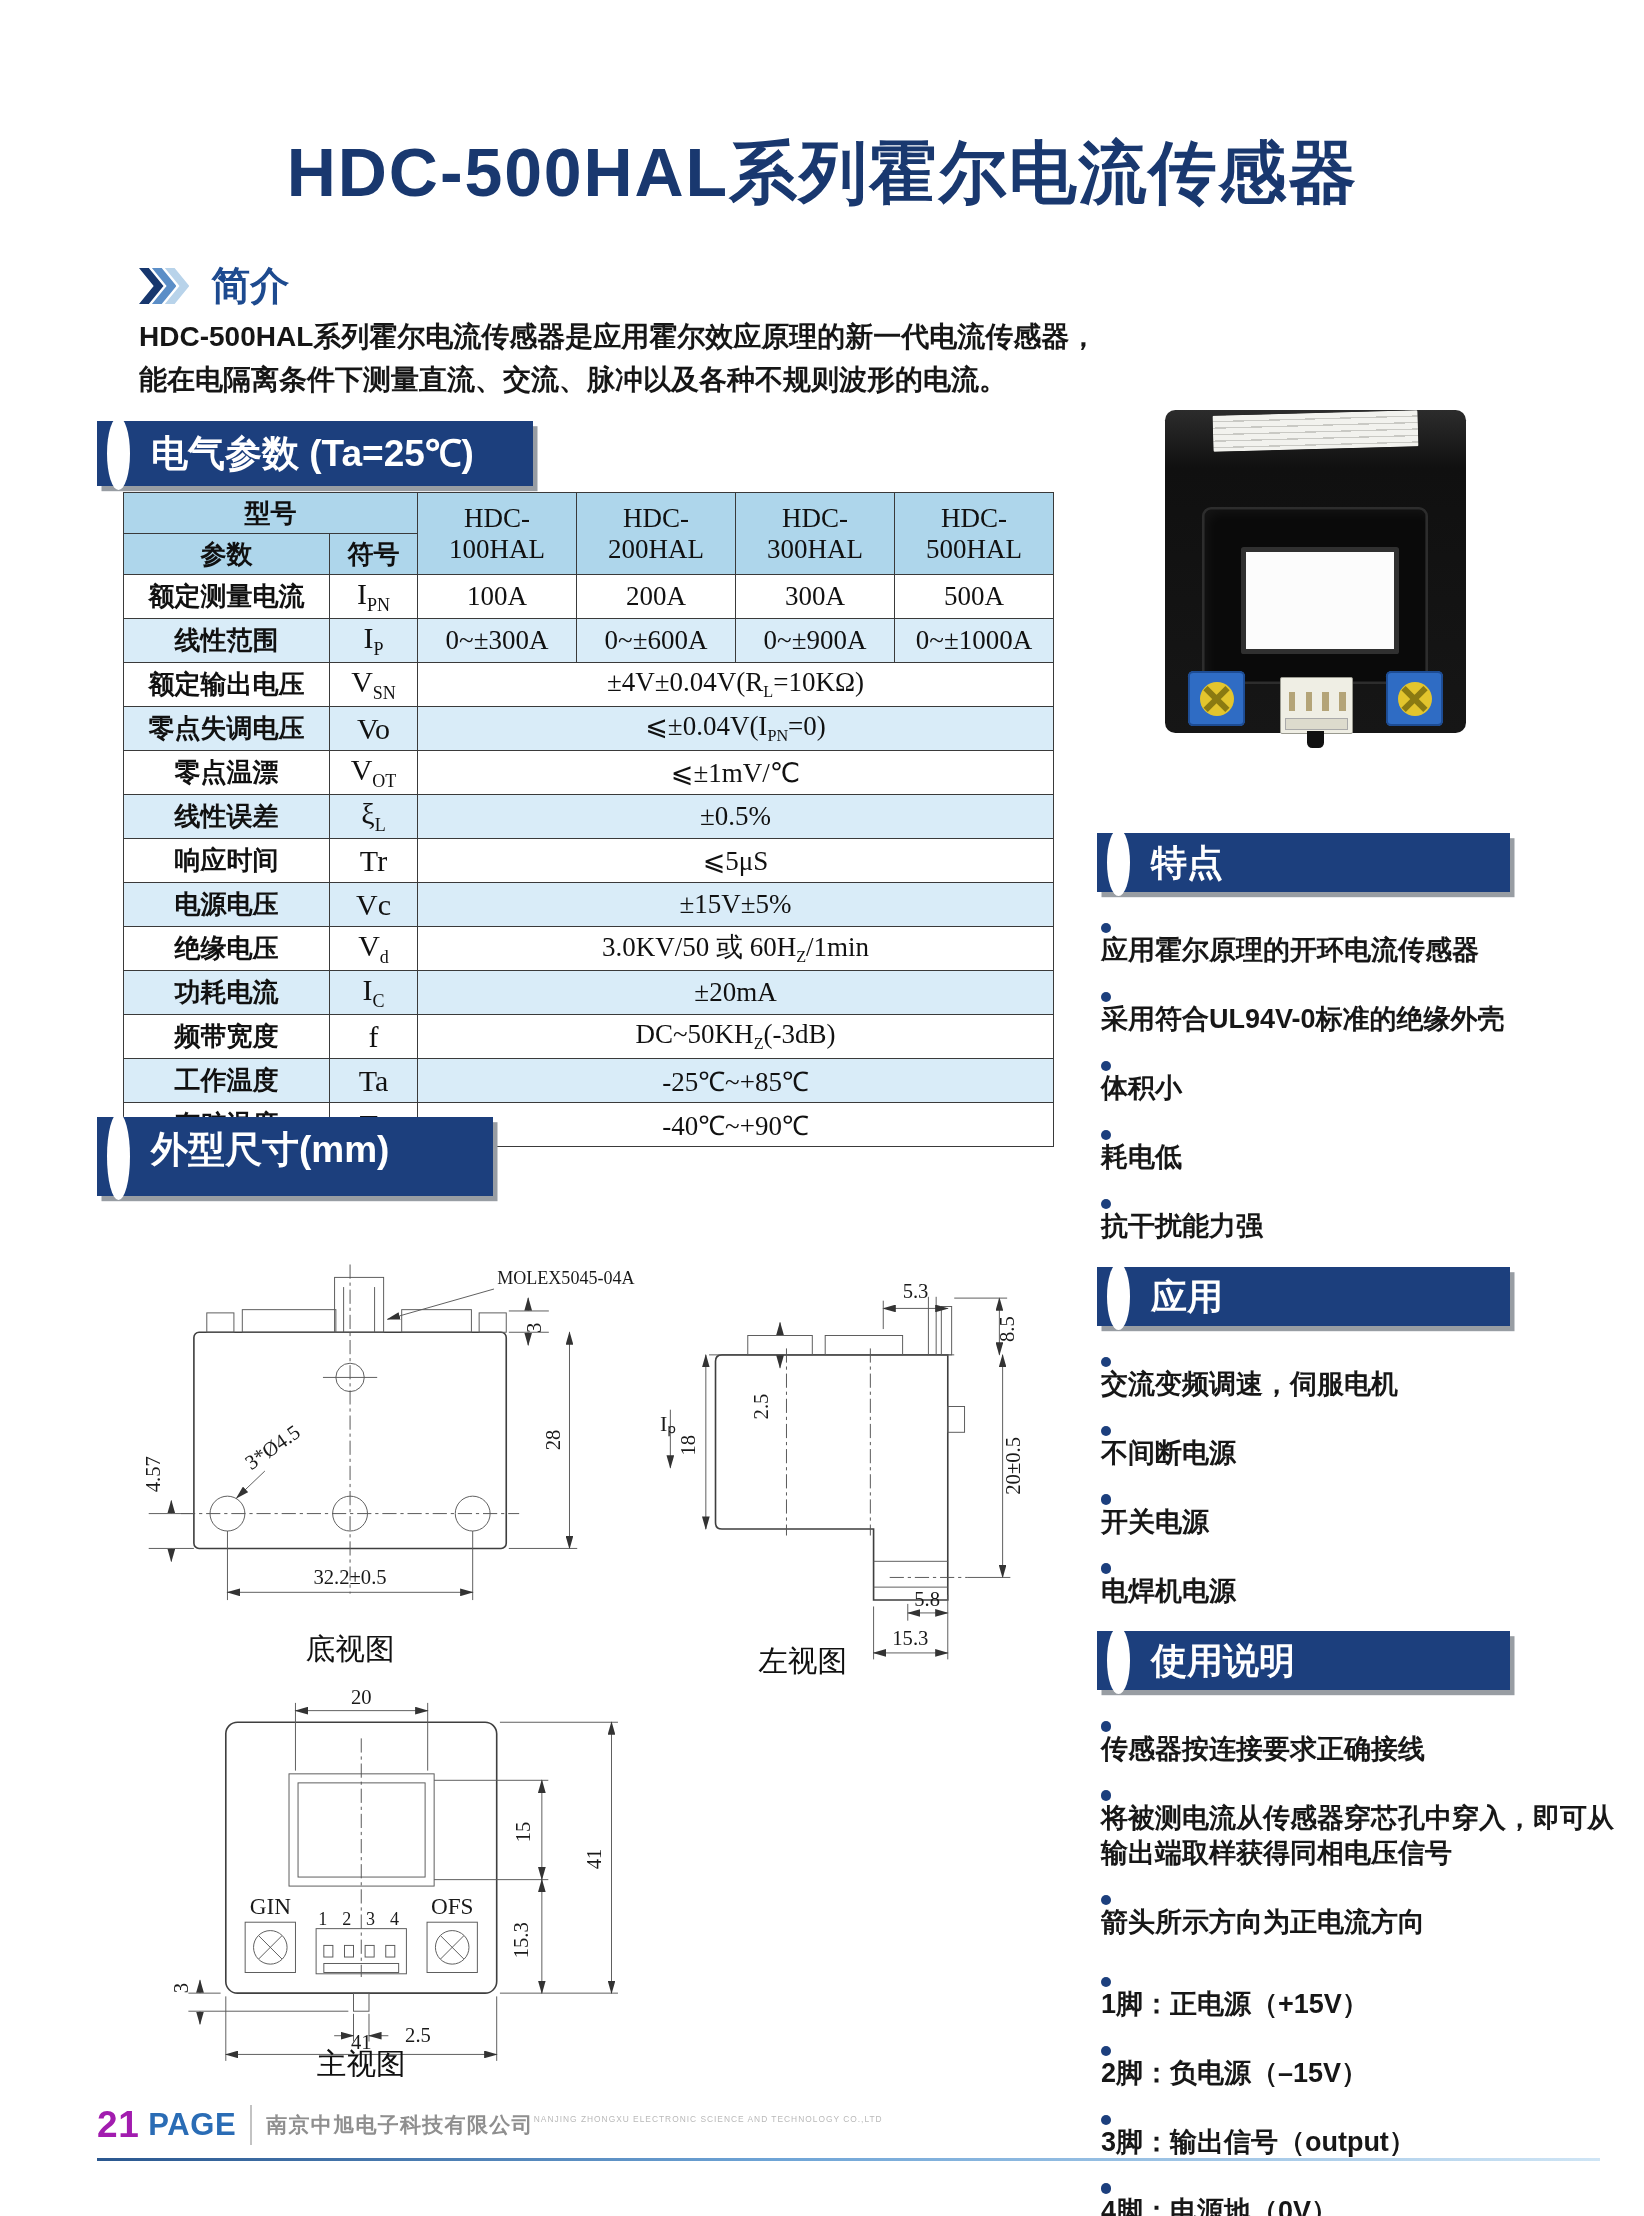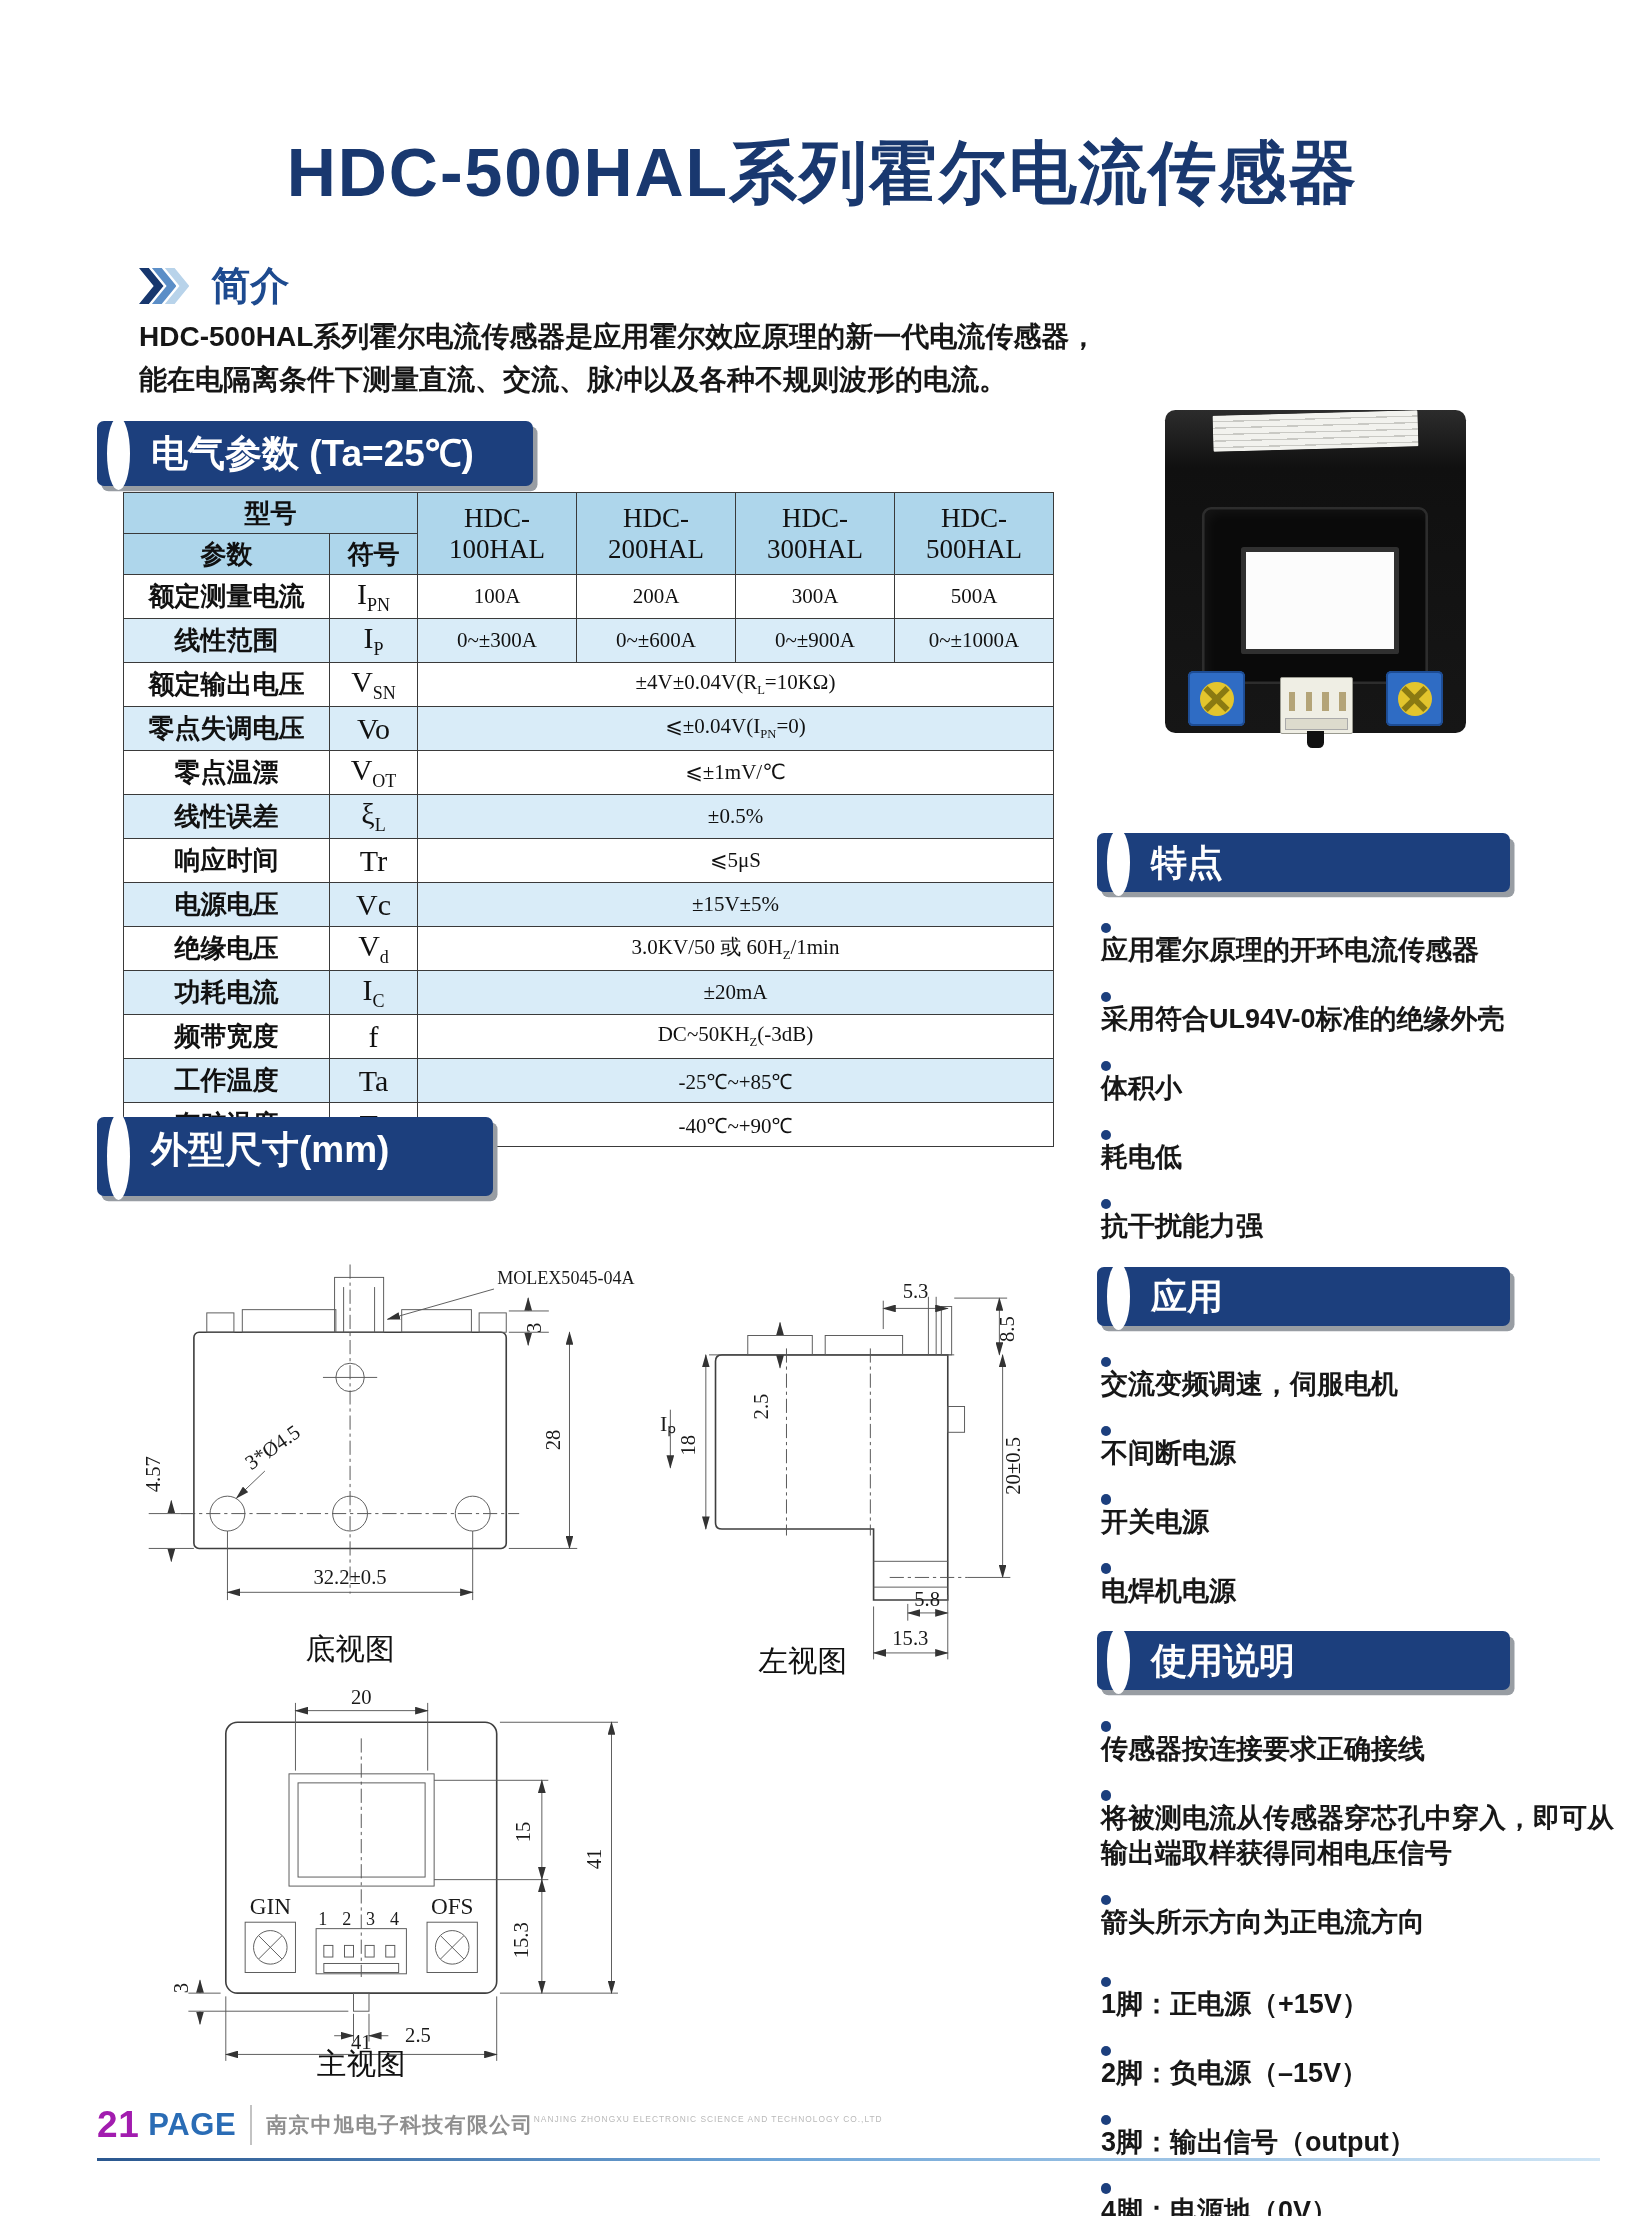"电气参数 (Ta=25℃)" .banner { border-radius: 7px -> 0 }
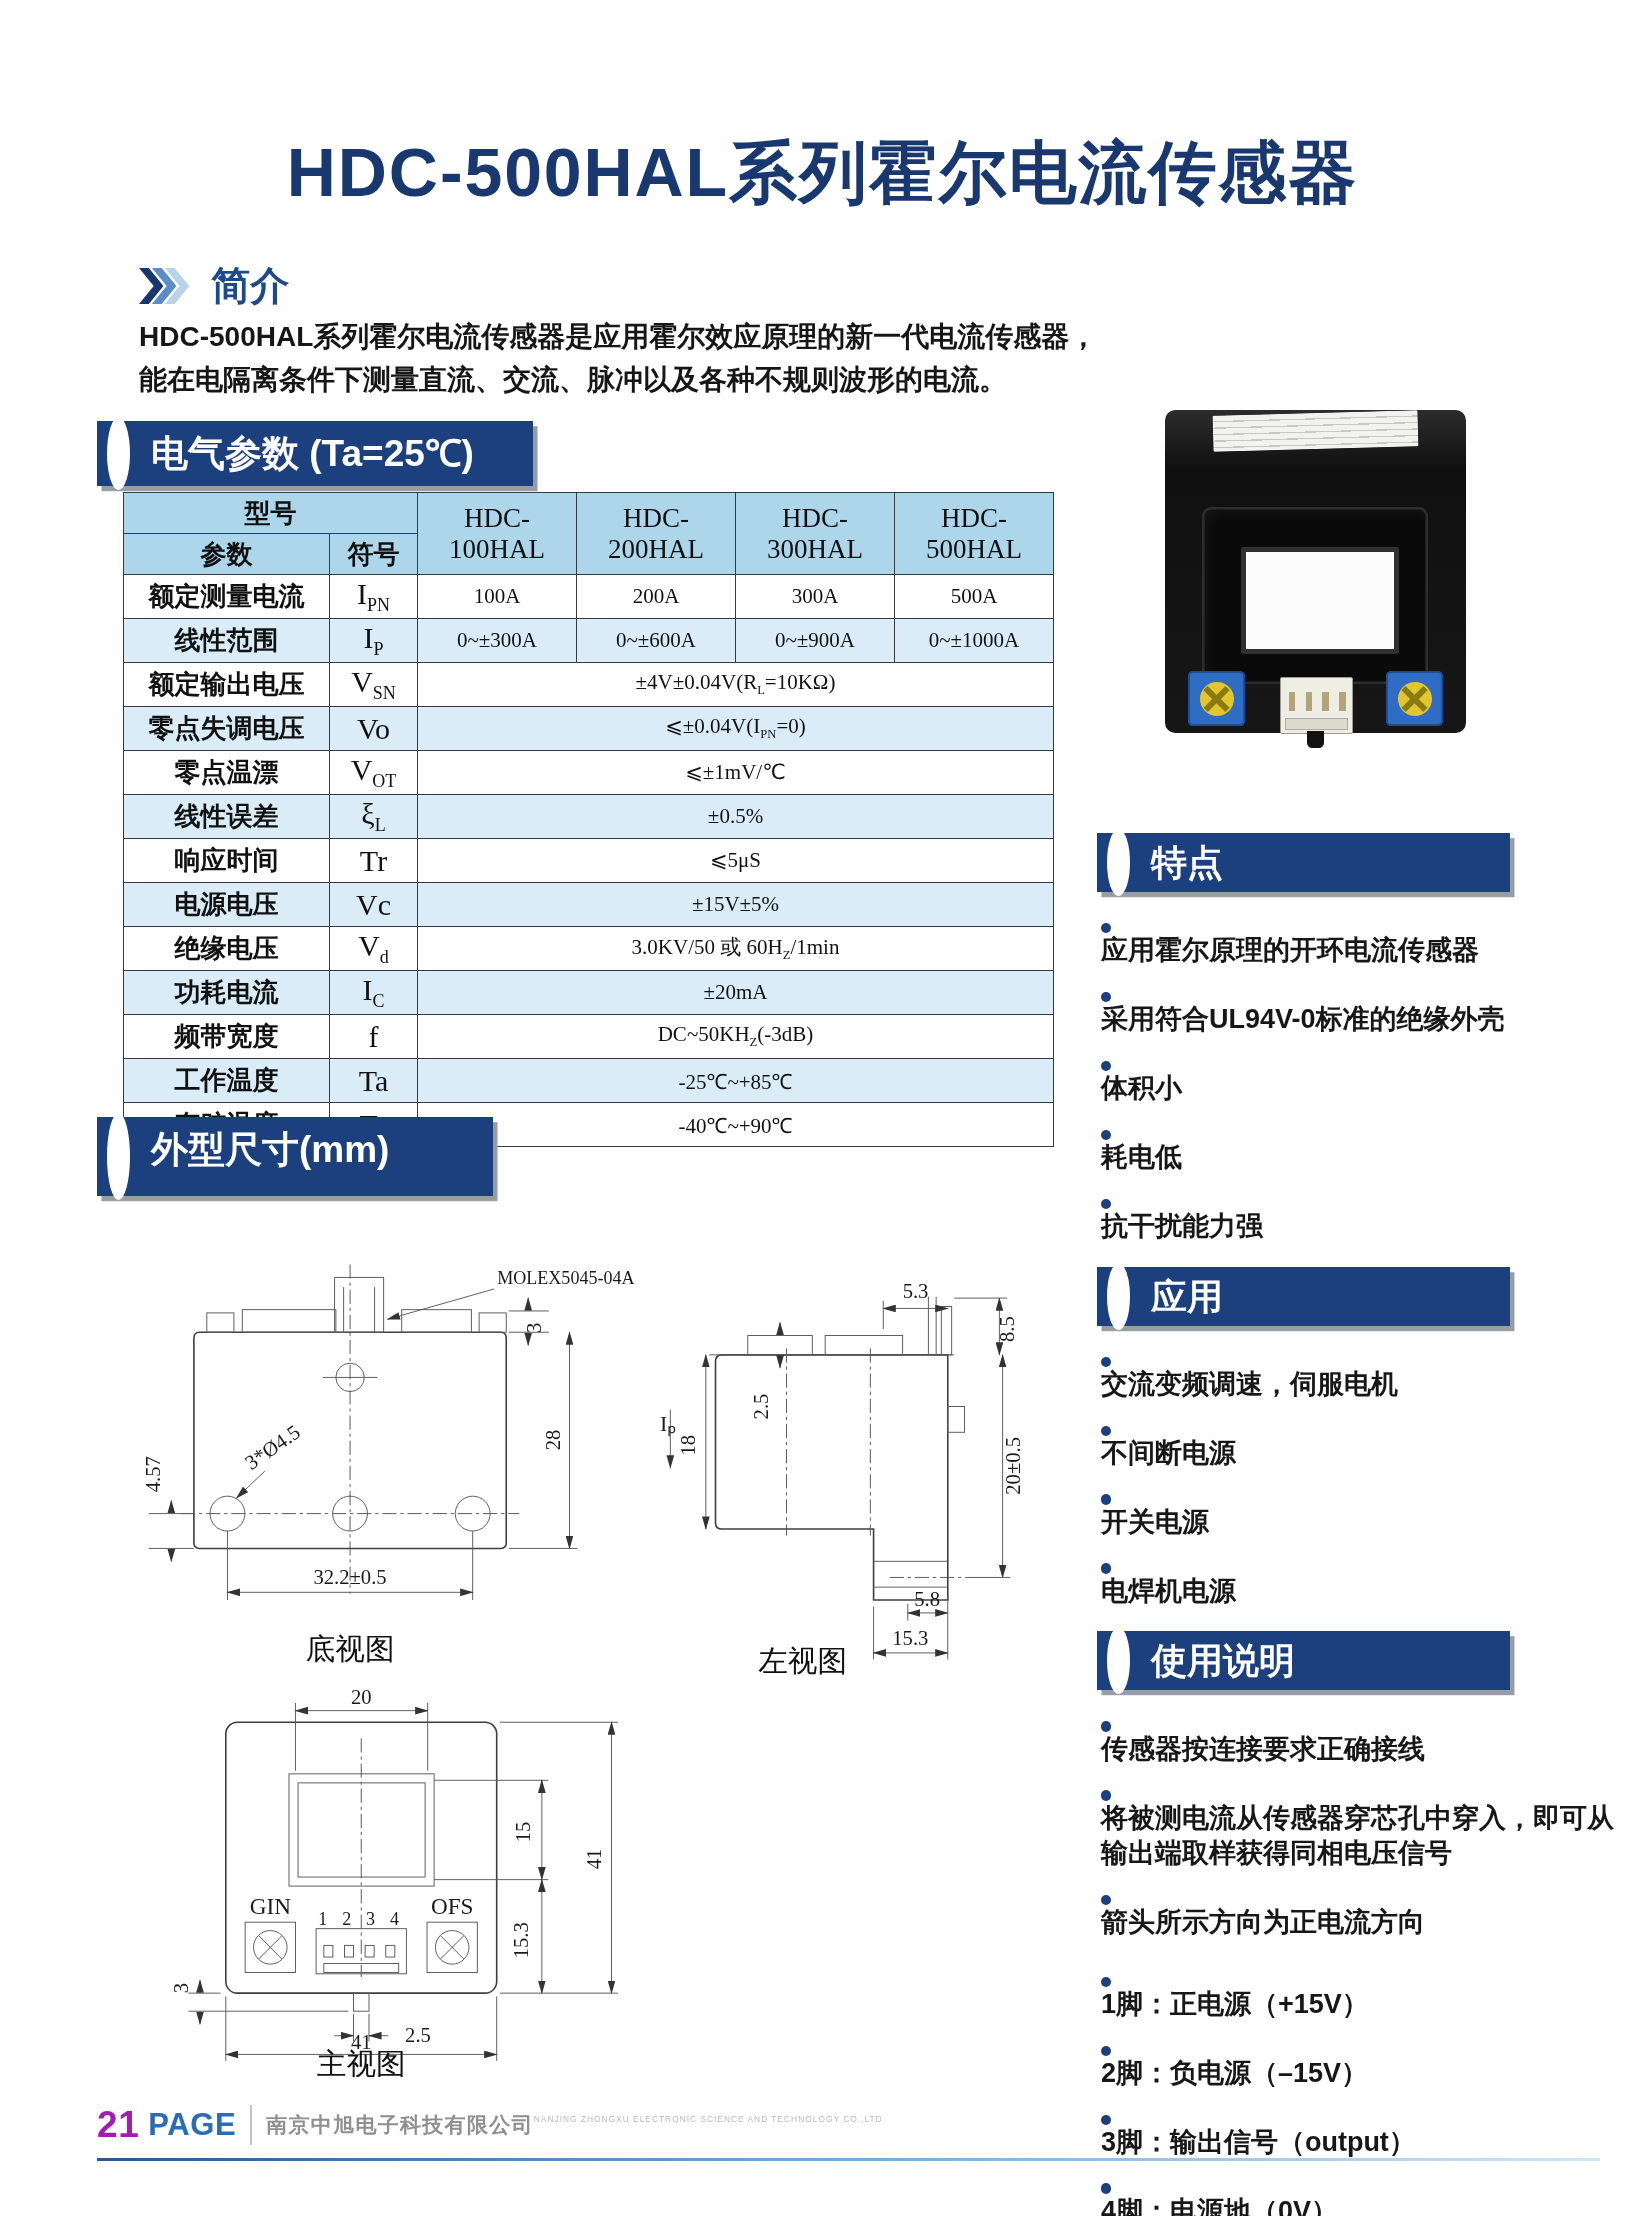"100A" .t-elec td.val { font-size: 21px -> 27px }
